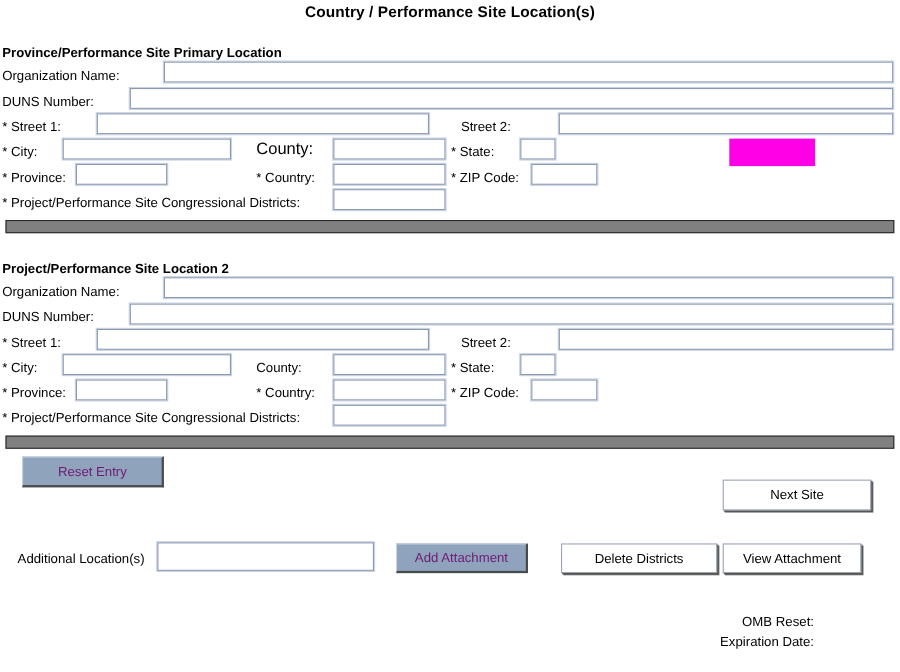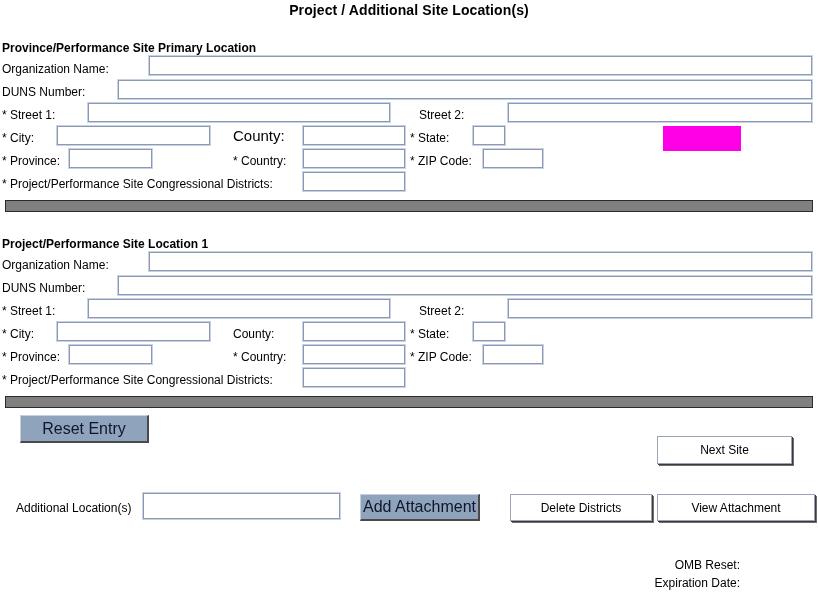"Project / Additional Site Location(s)" div.abs { text: Project / Additional -> Country / Performance }
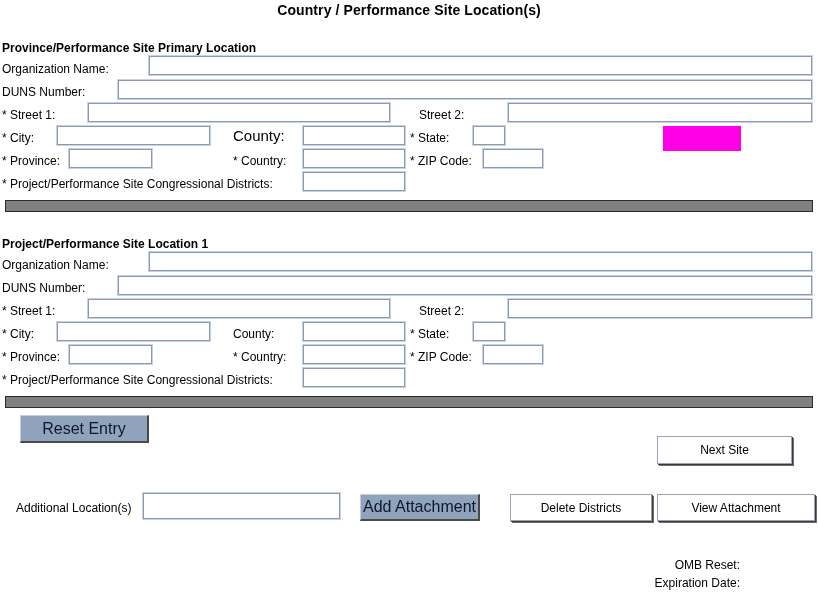"Project/Performance Site Location 1" div.abs { text: 1 -> 2 }
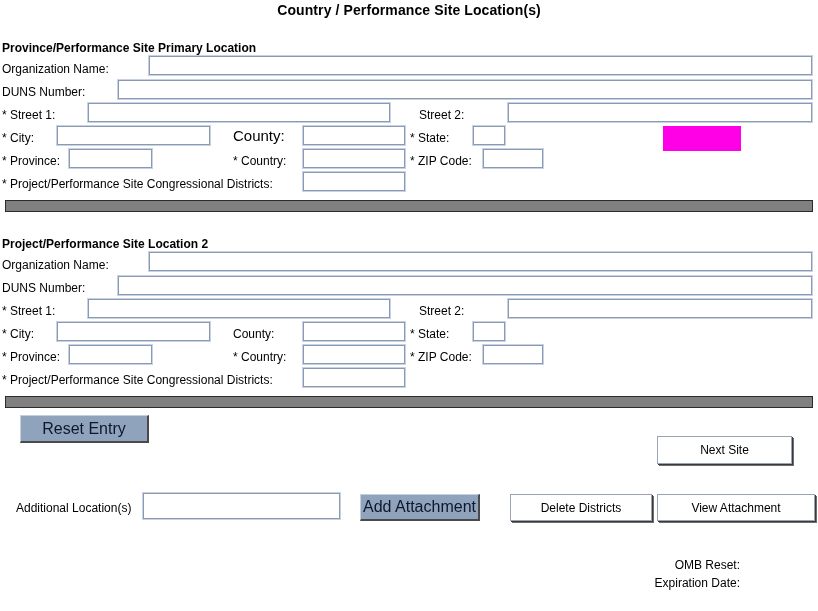"Reset Entry" .btn { color: #0f172a -> #701a75; font-size: 16px -> 12px }
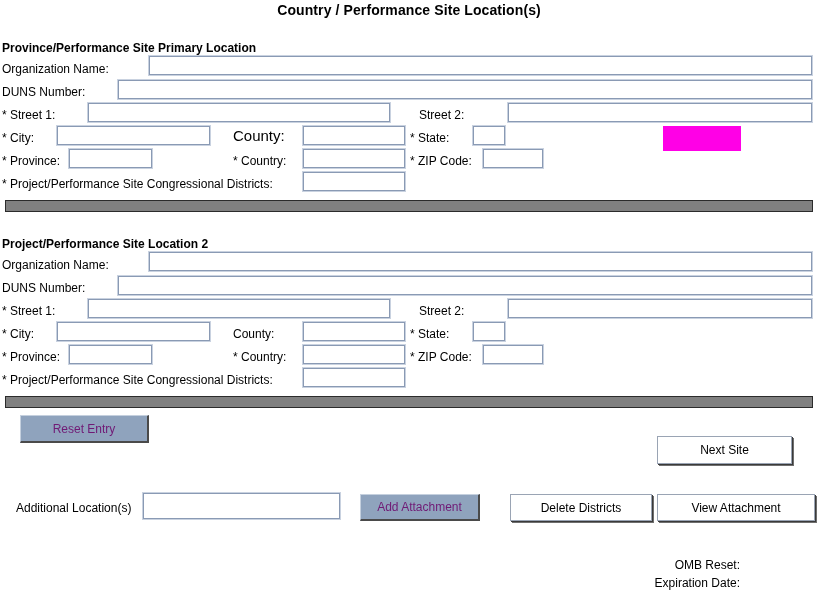"View Attachment" div.abs { width: 158px -> 126px }
